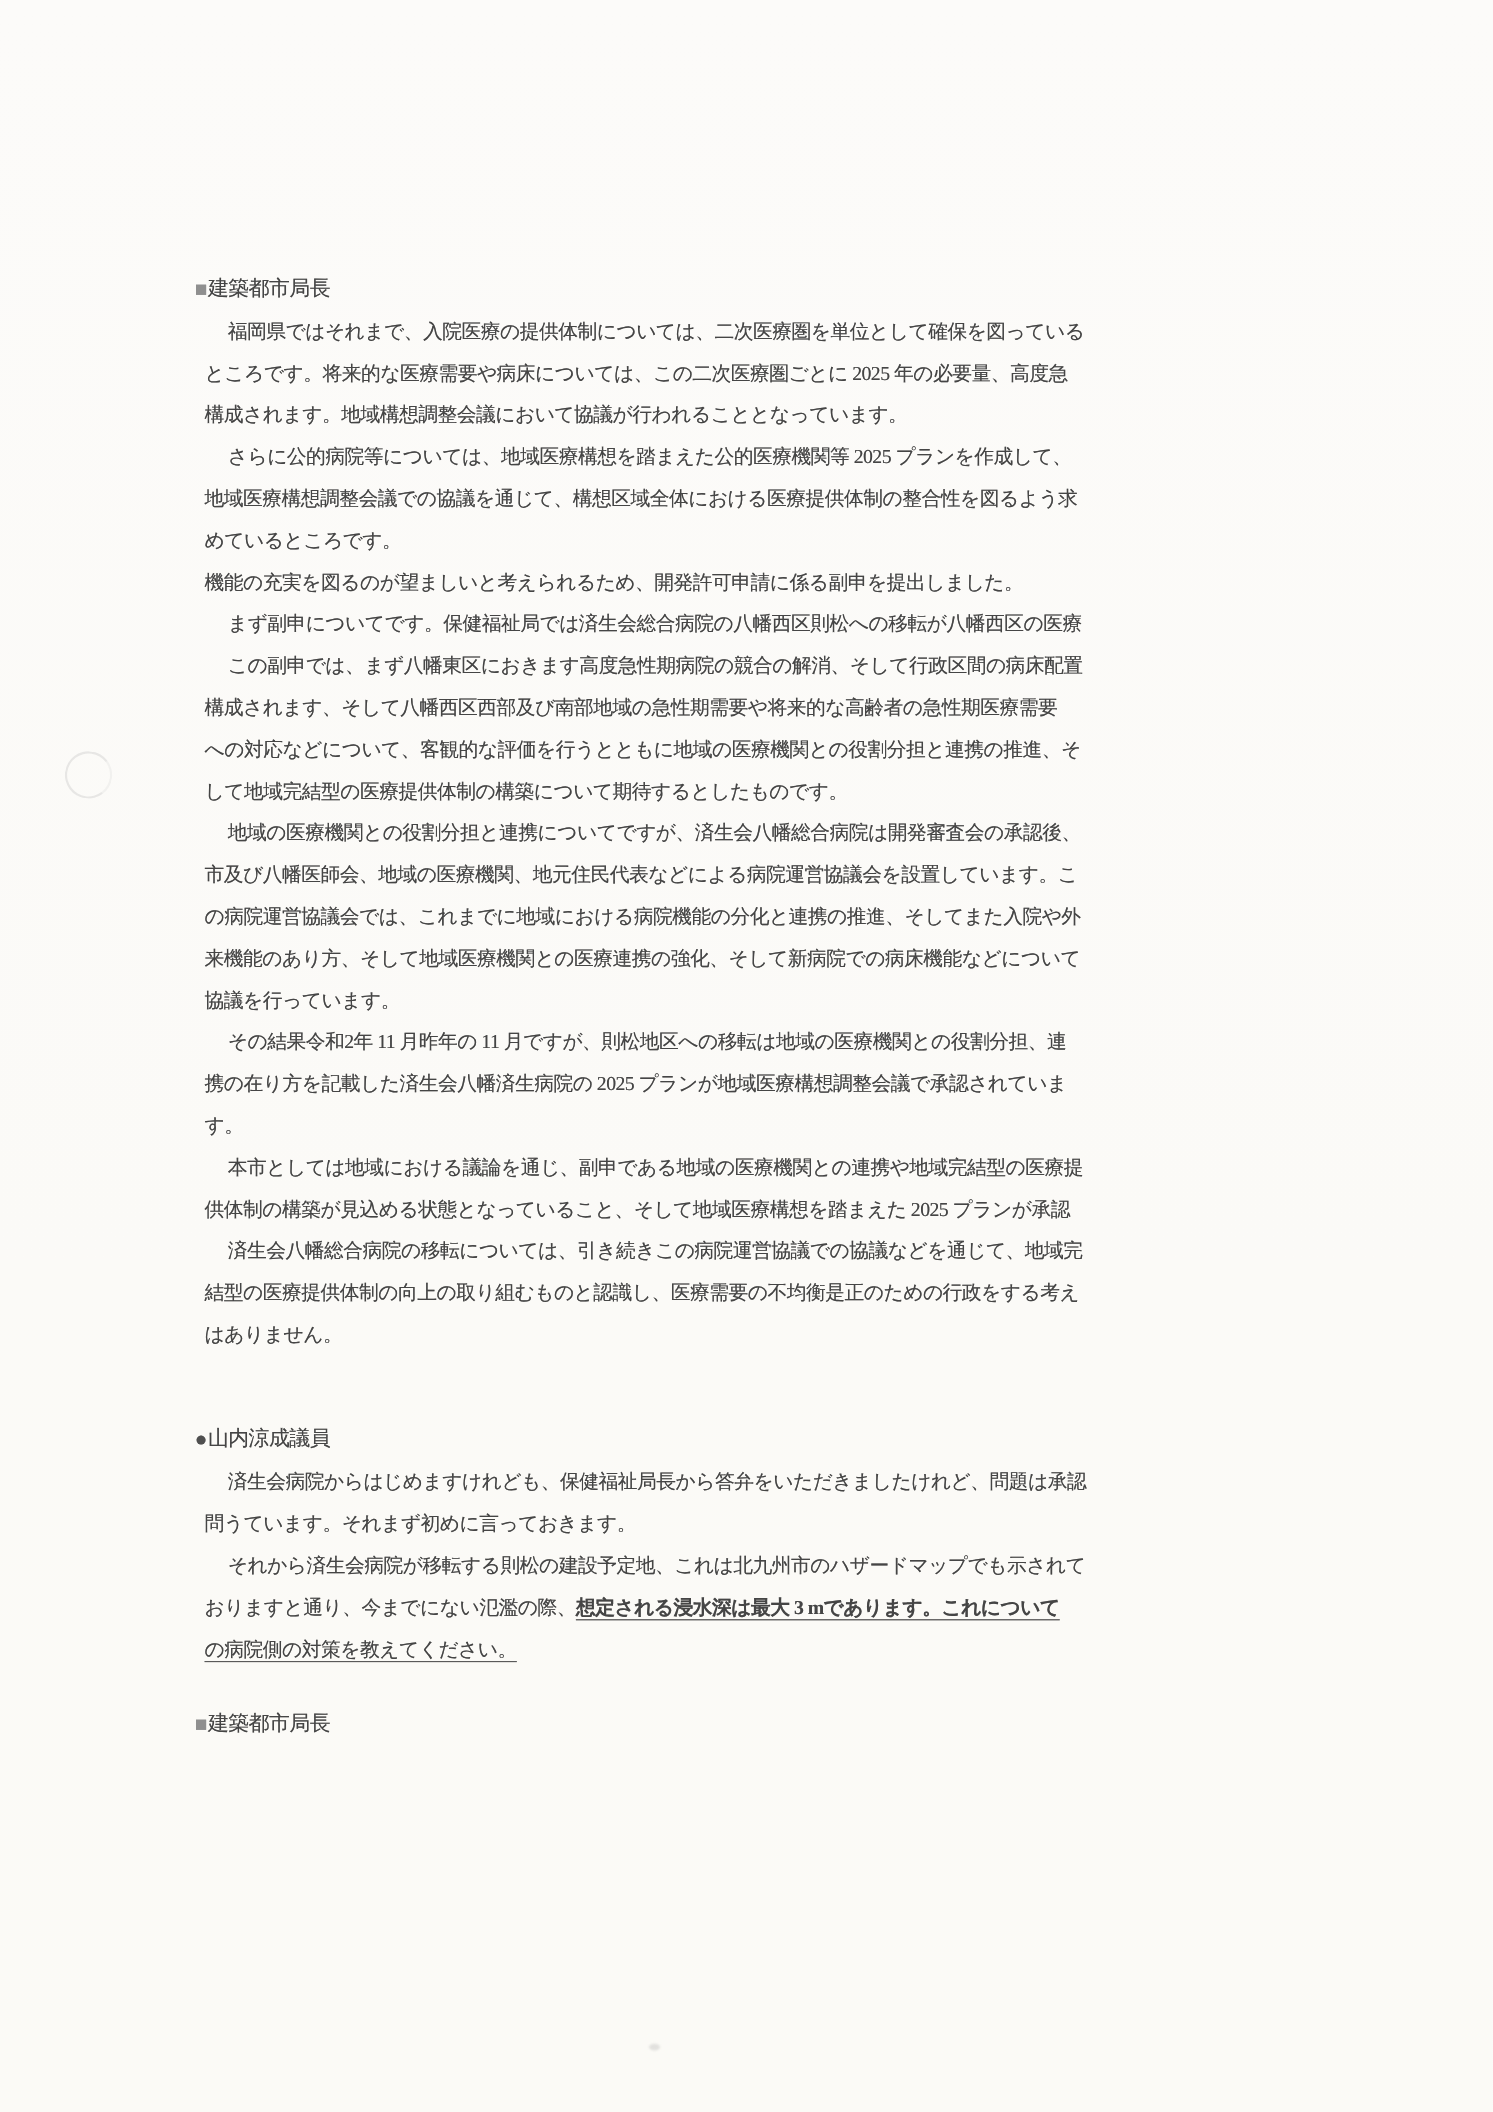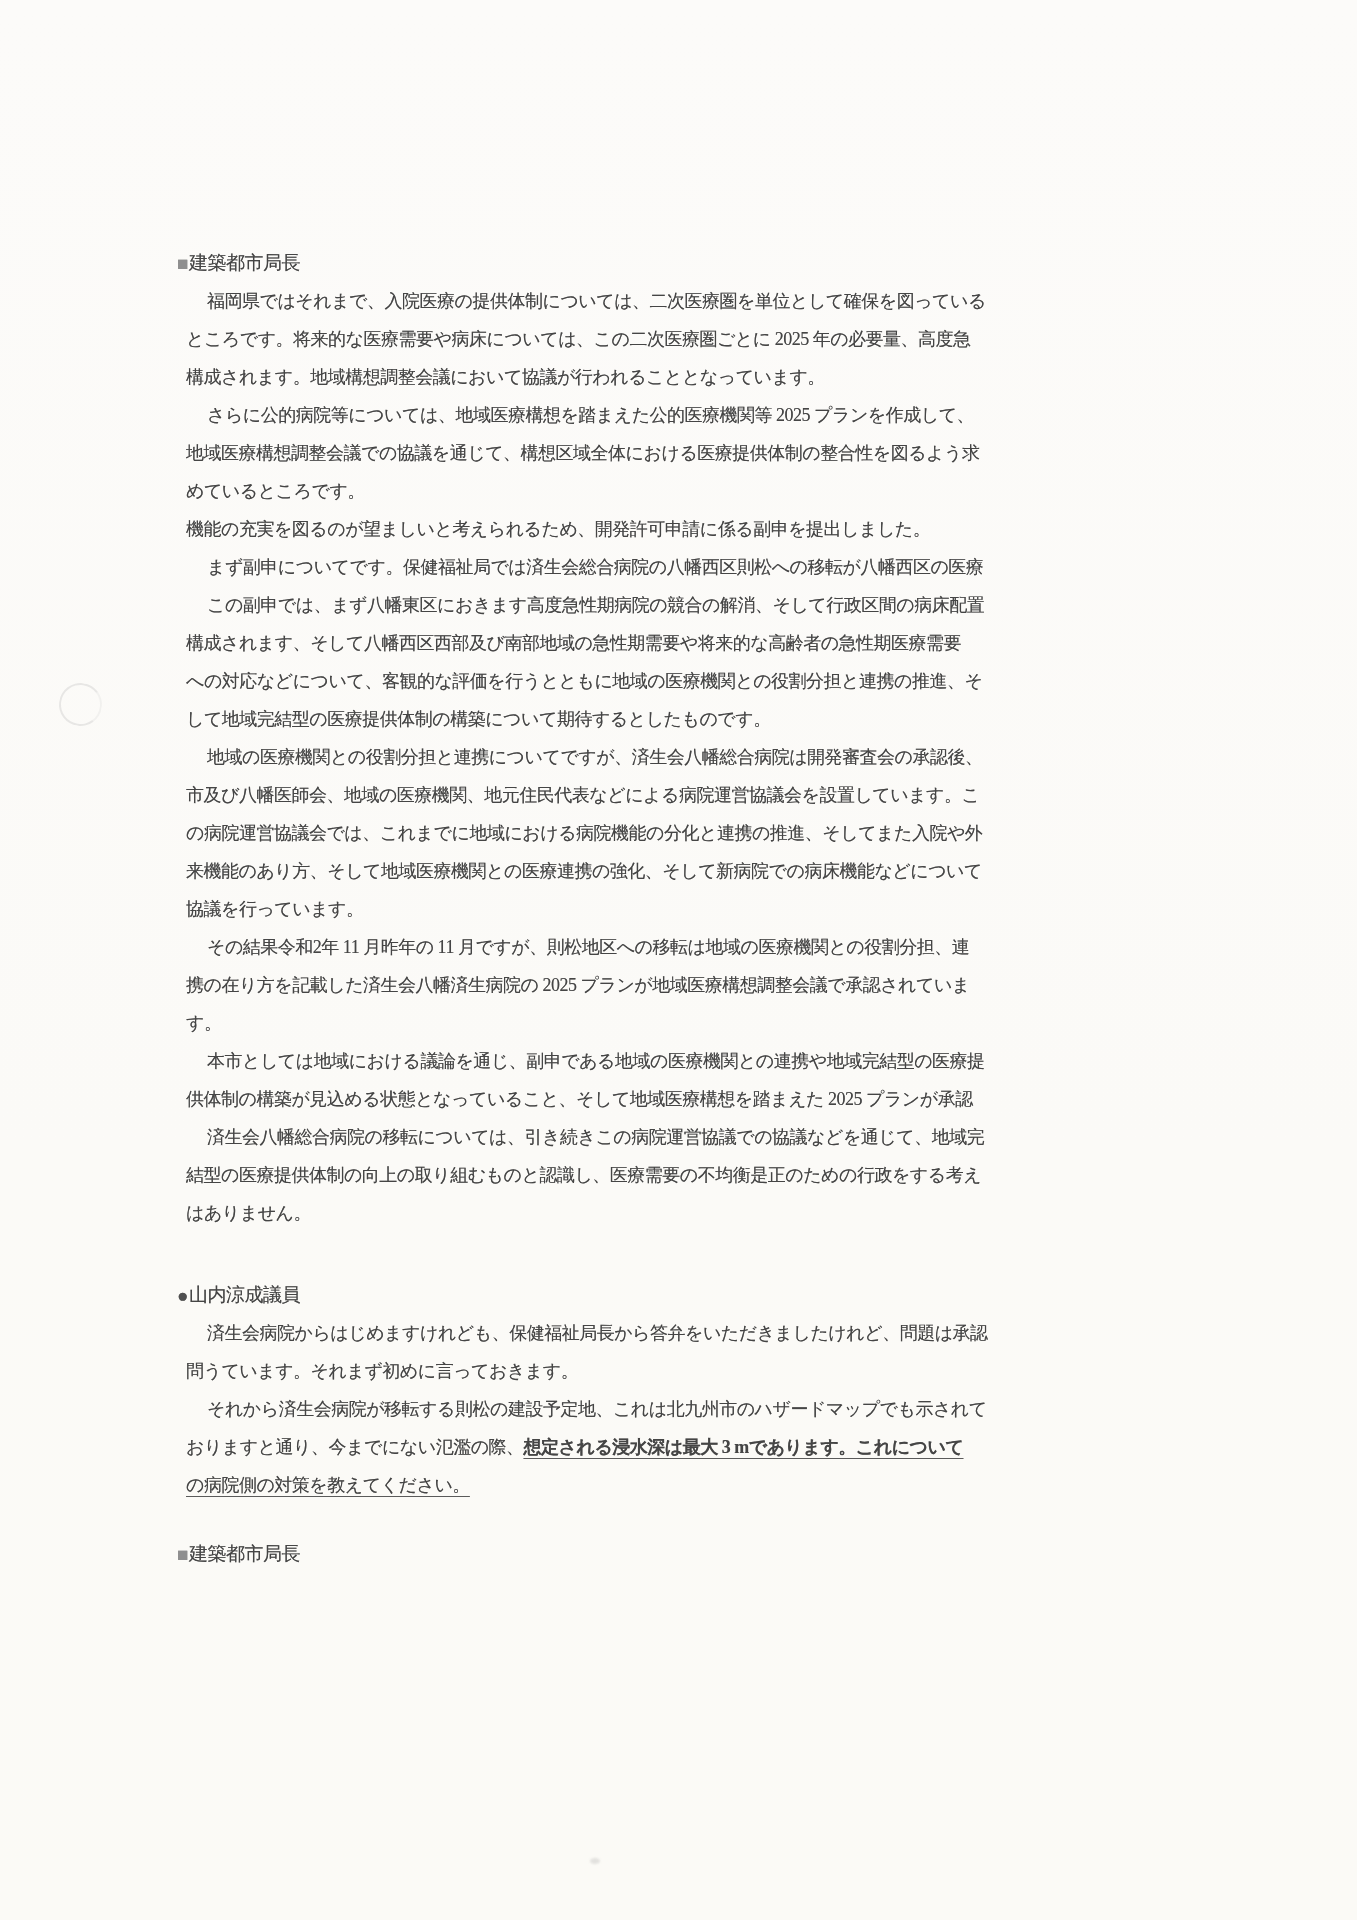"●山内涼成議員" .heading.gap1 { margin-top: 44px -> 58px }
